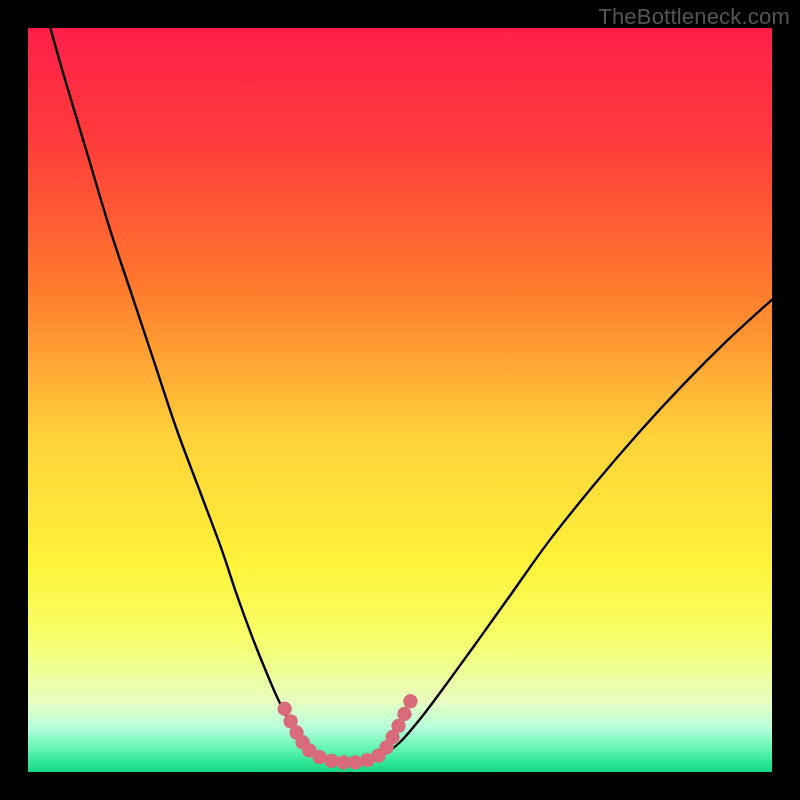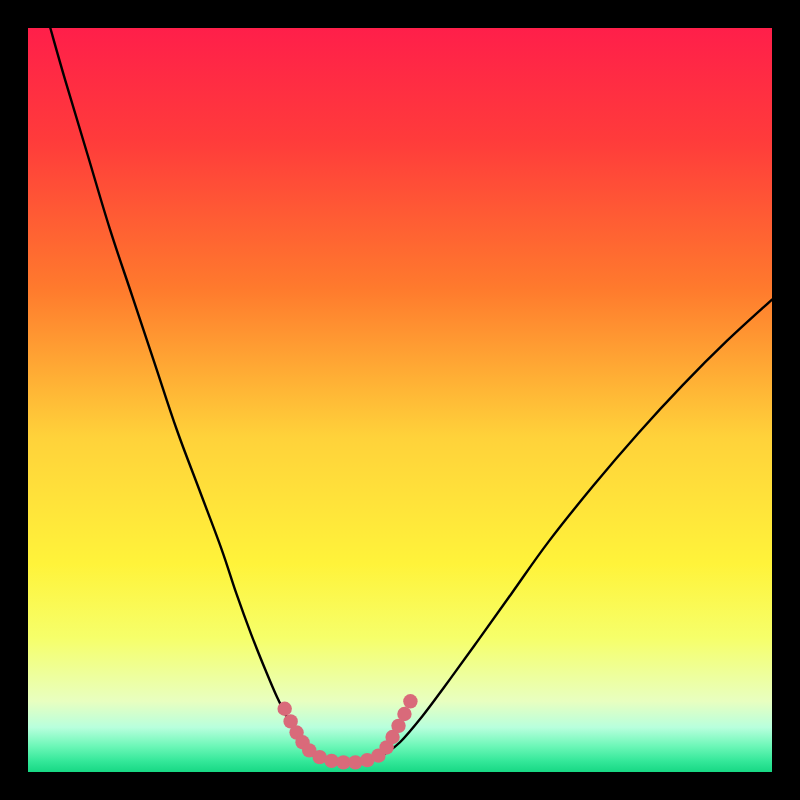"TheBottleneck.com" div.watermark { html: none -> <div>TheBottleneck.com</div> }
